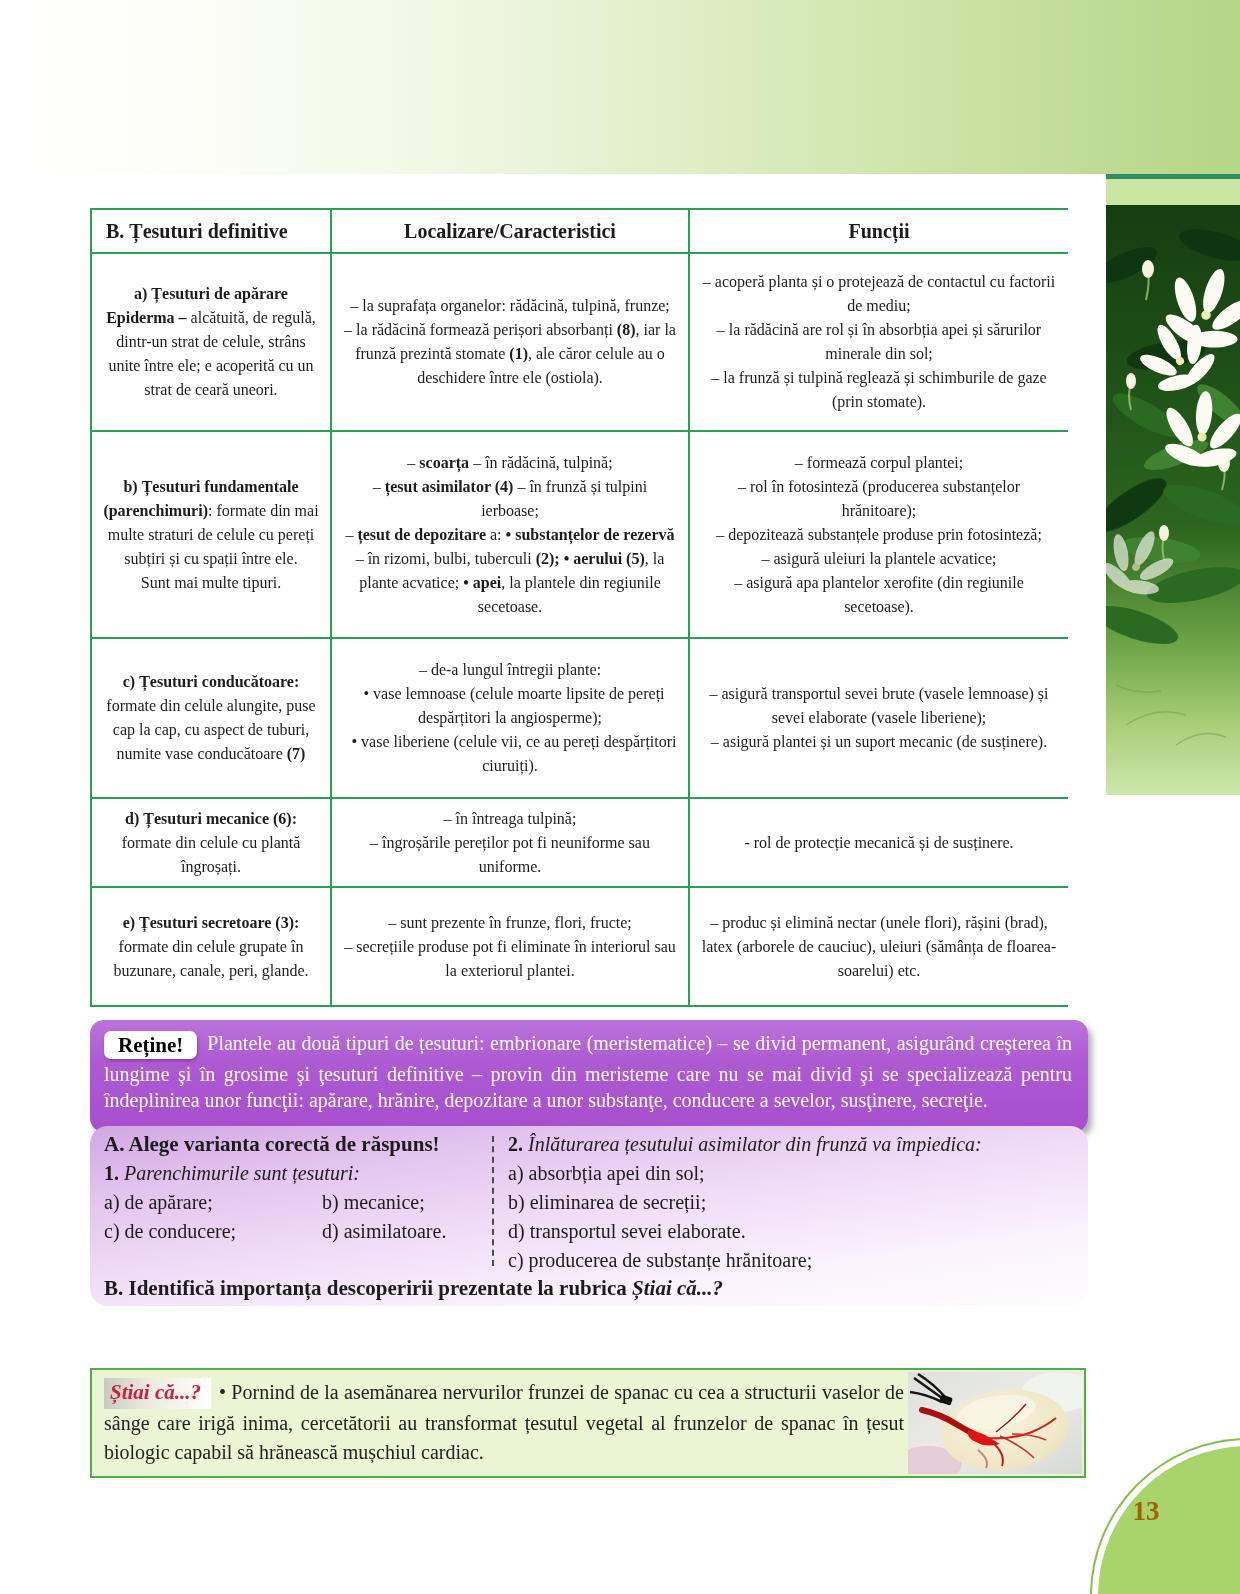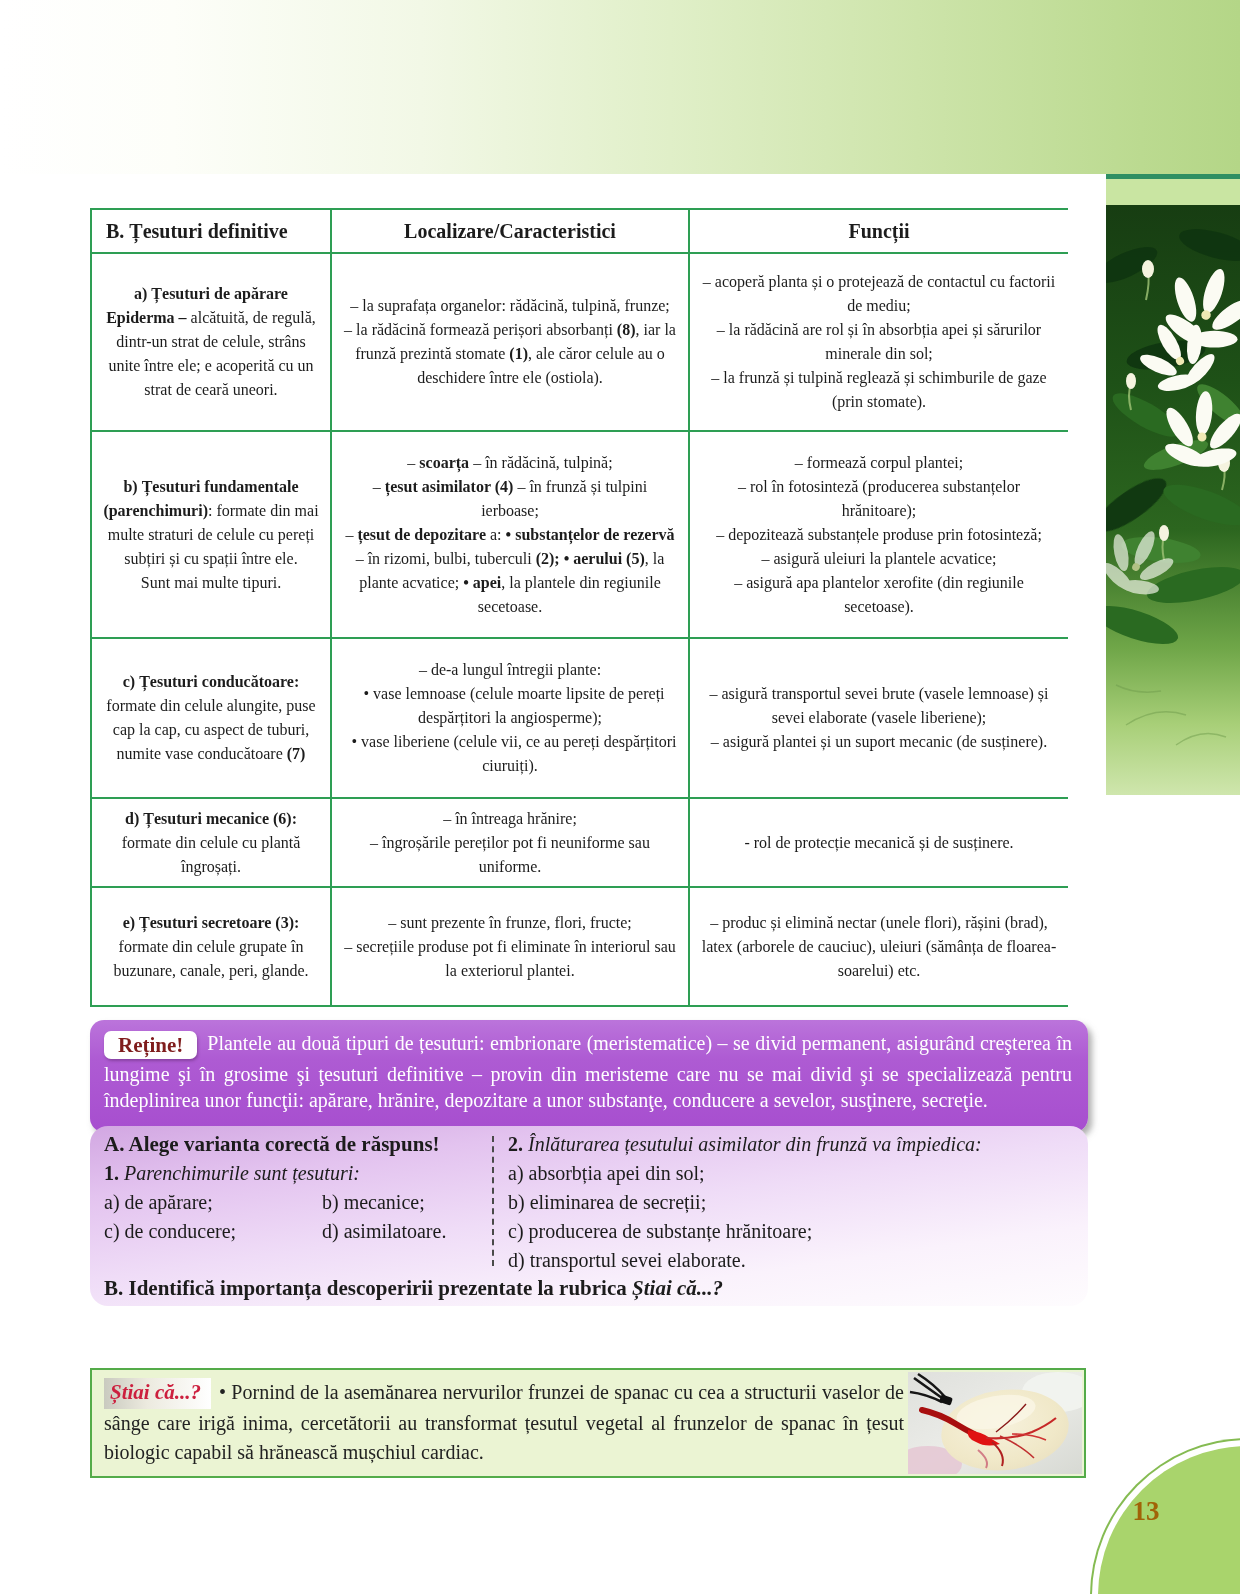"– în întreaga hrănire;" span { text: hrănire -> tulpină }
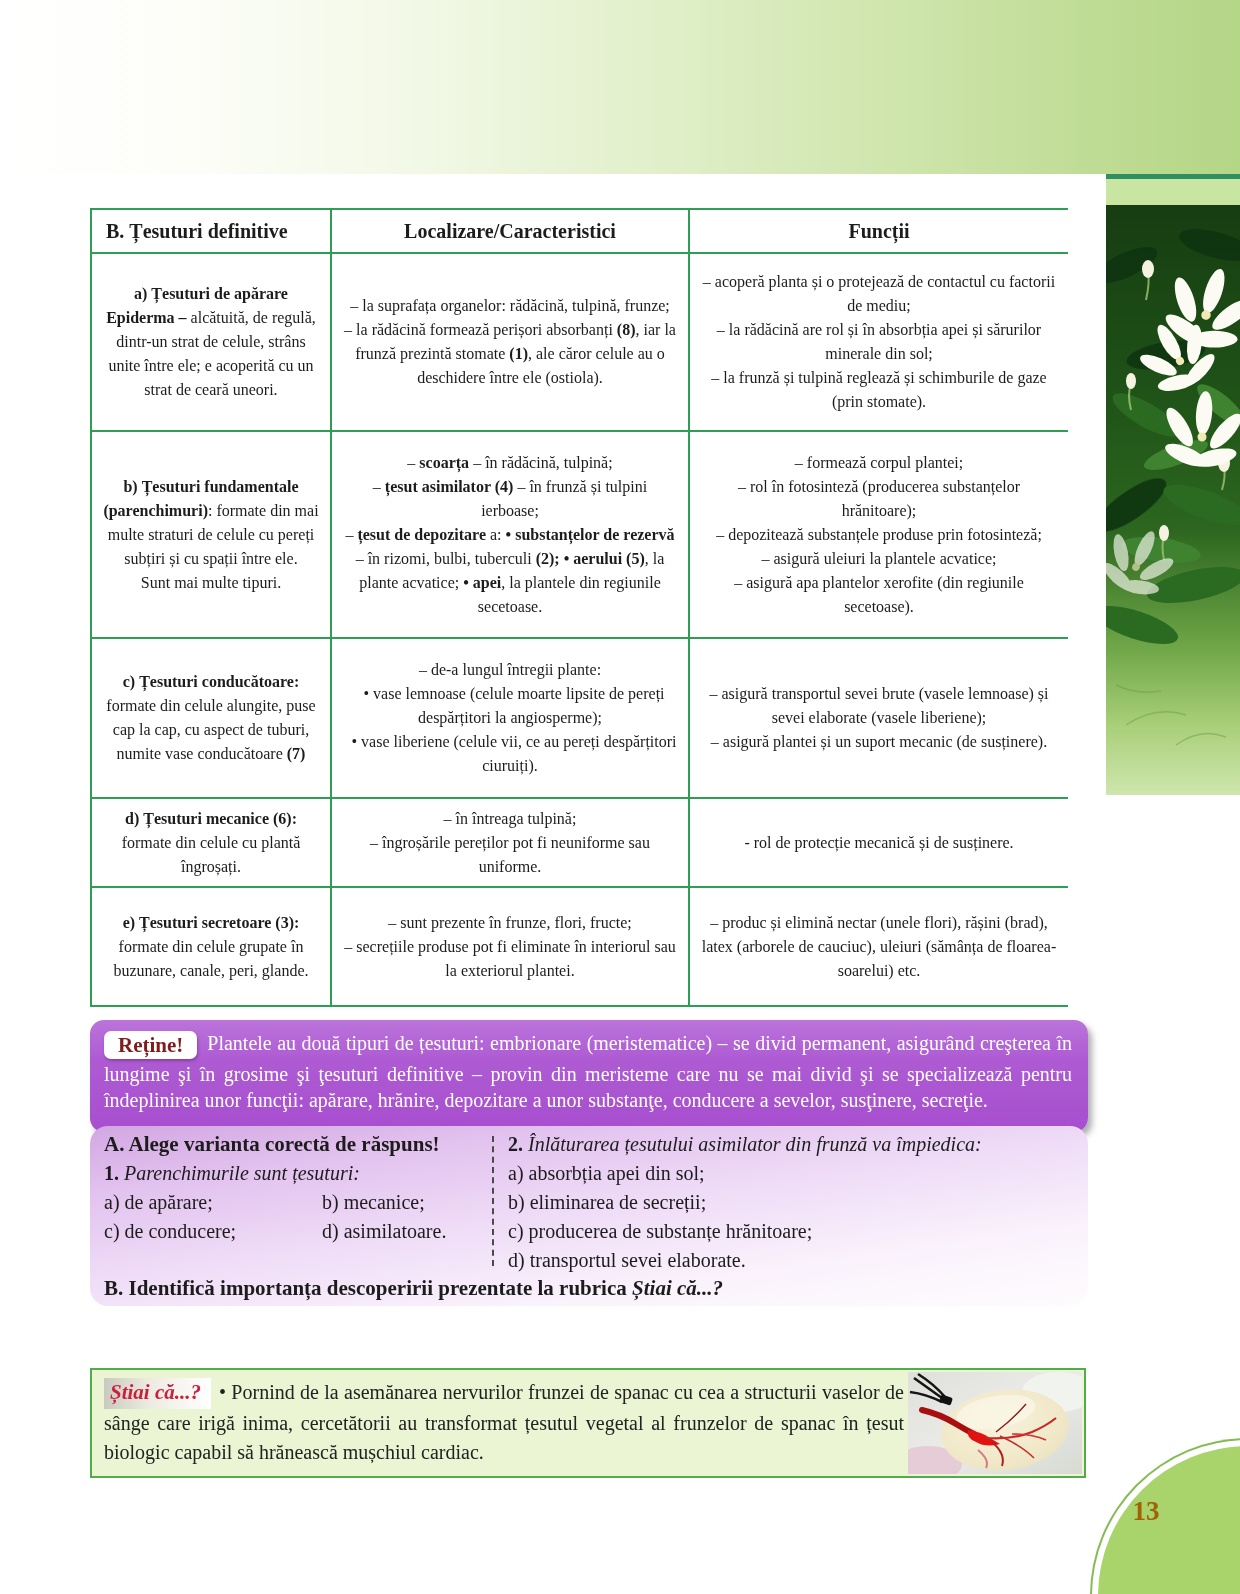"Reține!" .retine-chip { color: #7f1d1d -> #000000 }
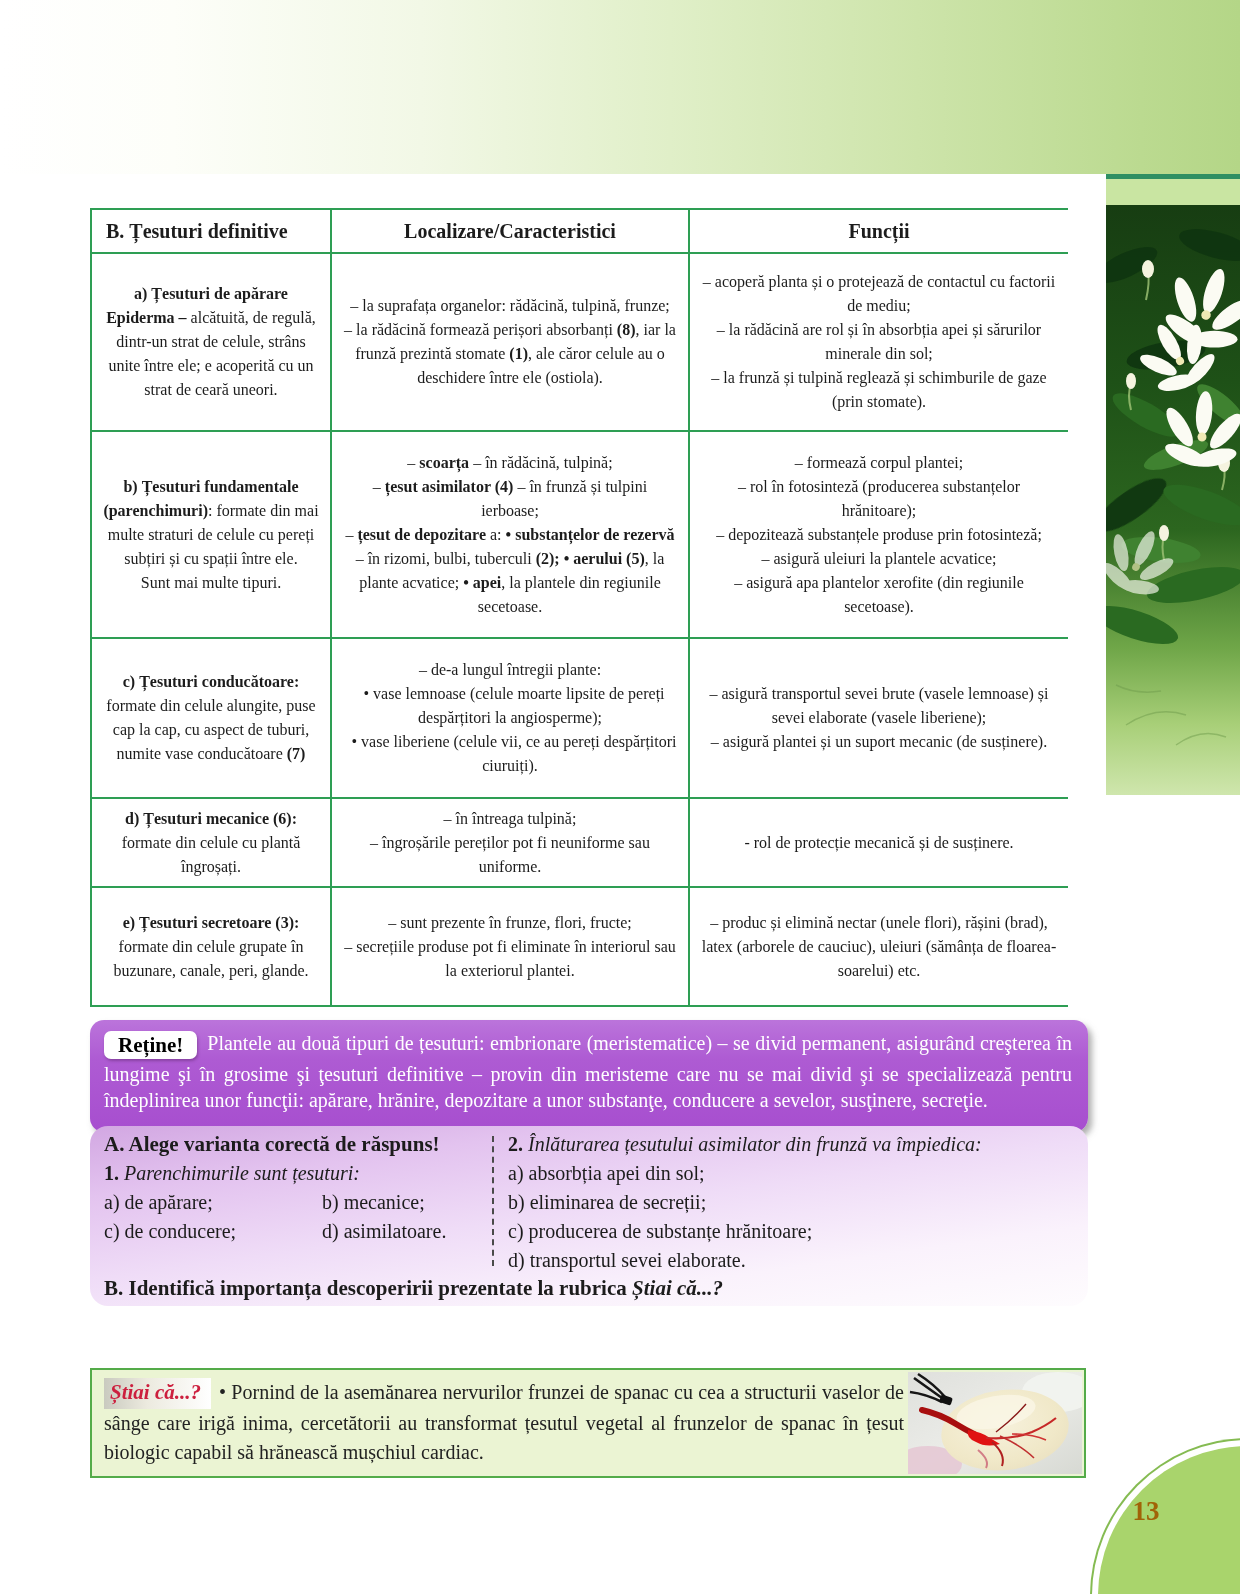"c) producerea de substanțe hrănitoare;" div.eval-row { order: before "d) transportul sevei elaborate." -> after "d) transportul sevei elaborate." }
